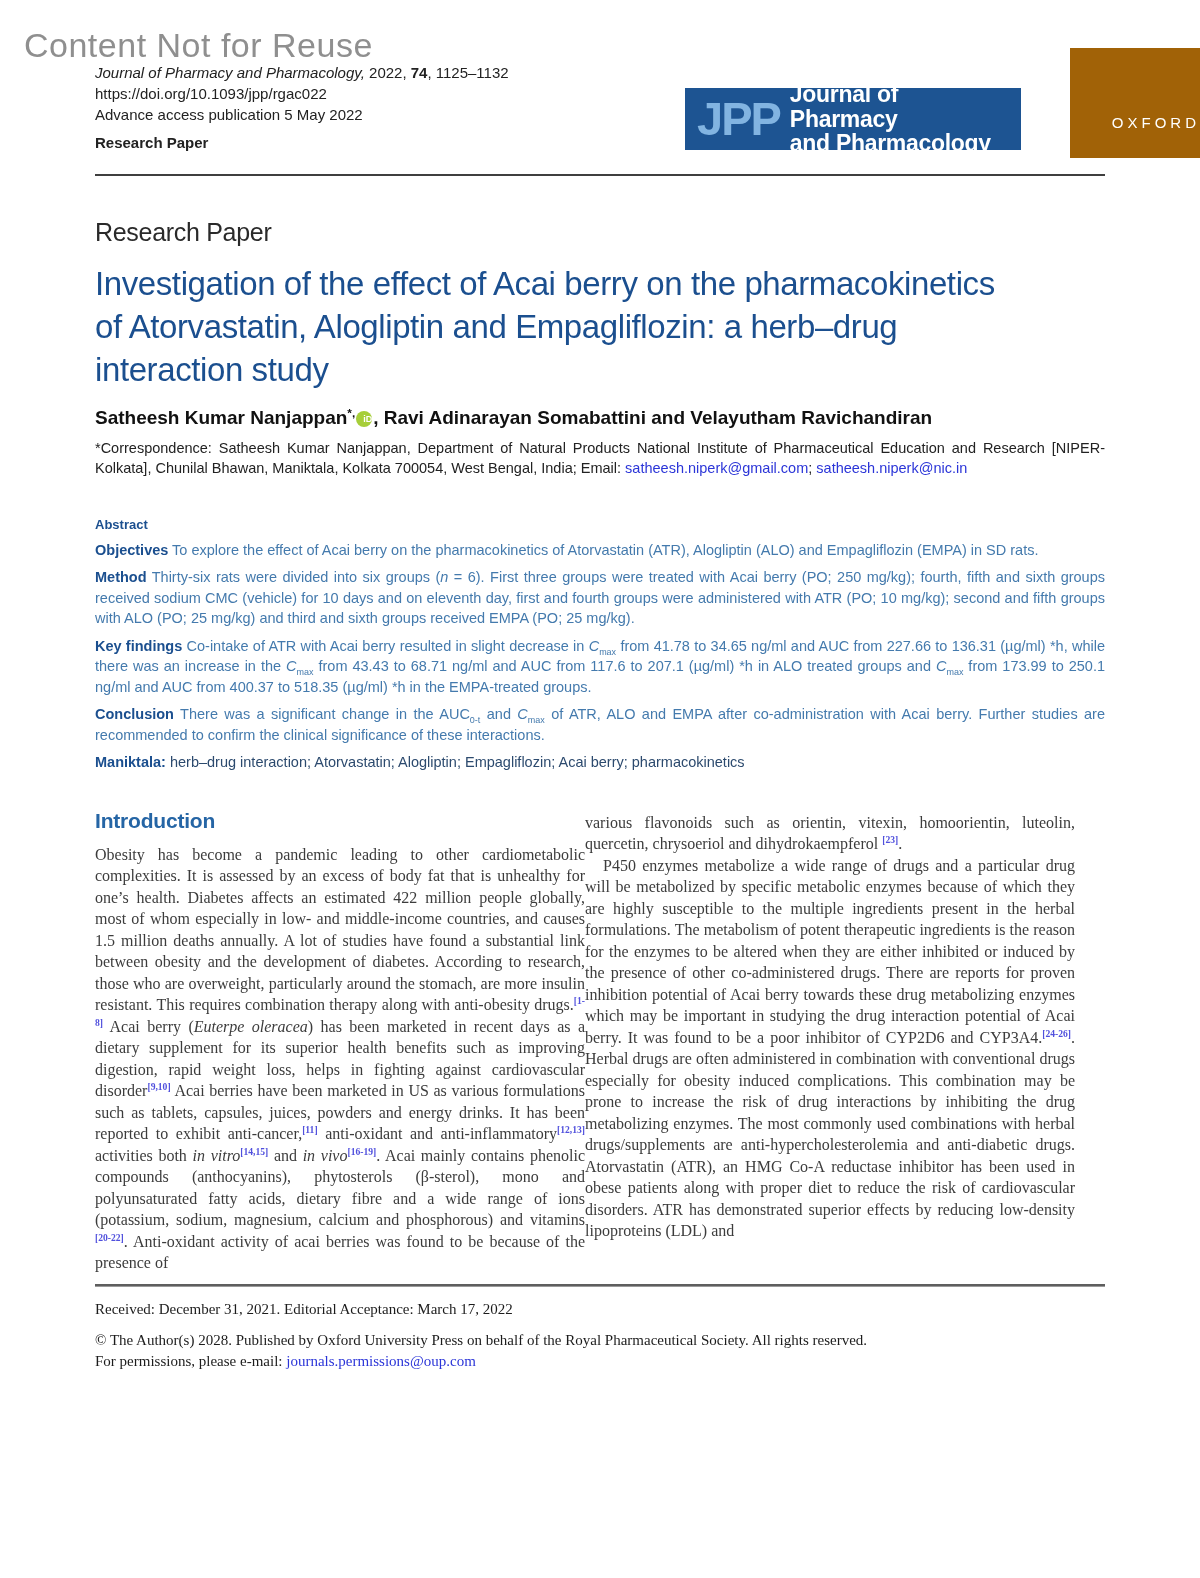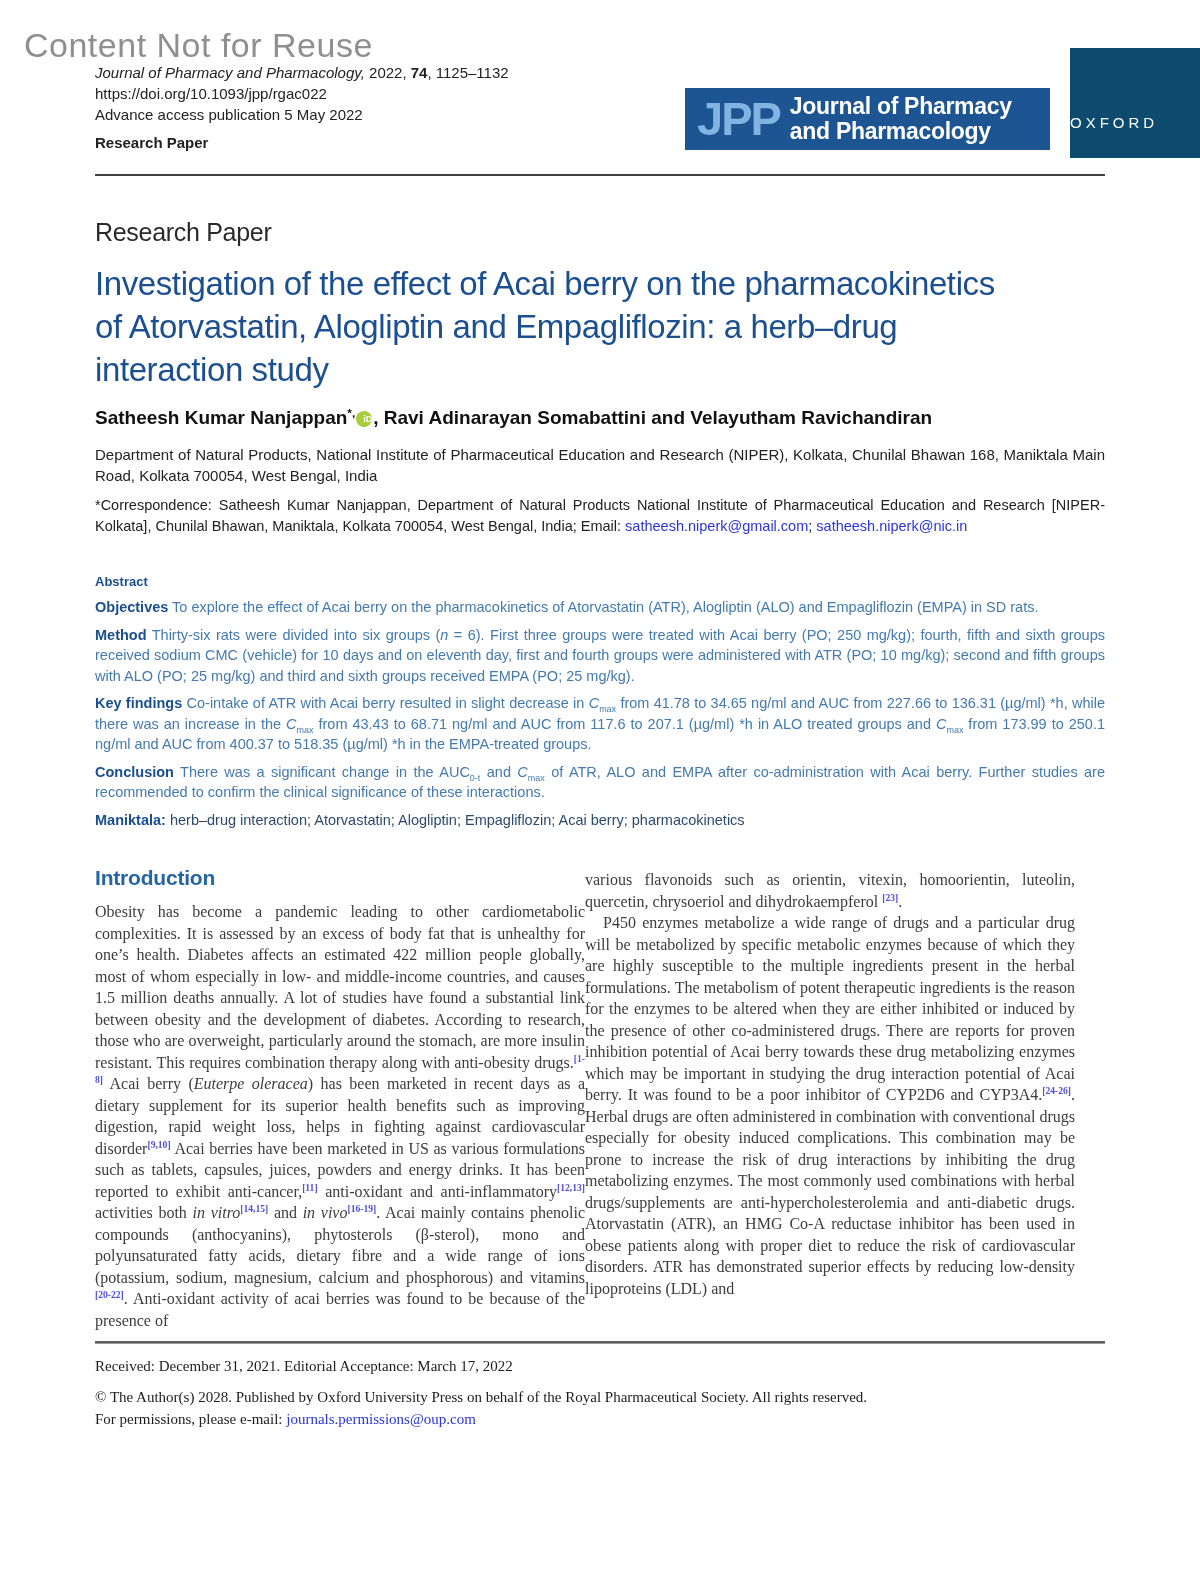"JPP" .jpp-banner { width: 365px -> 336px }
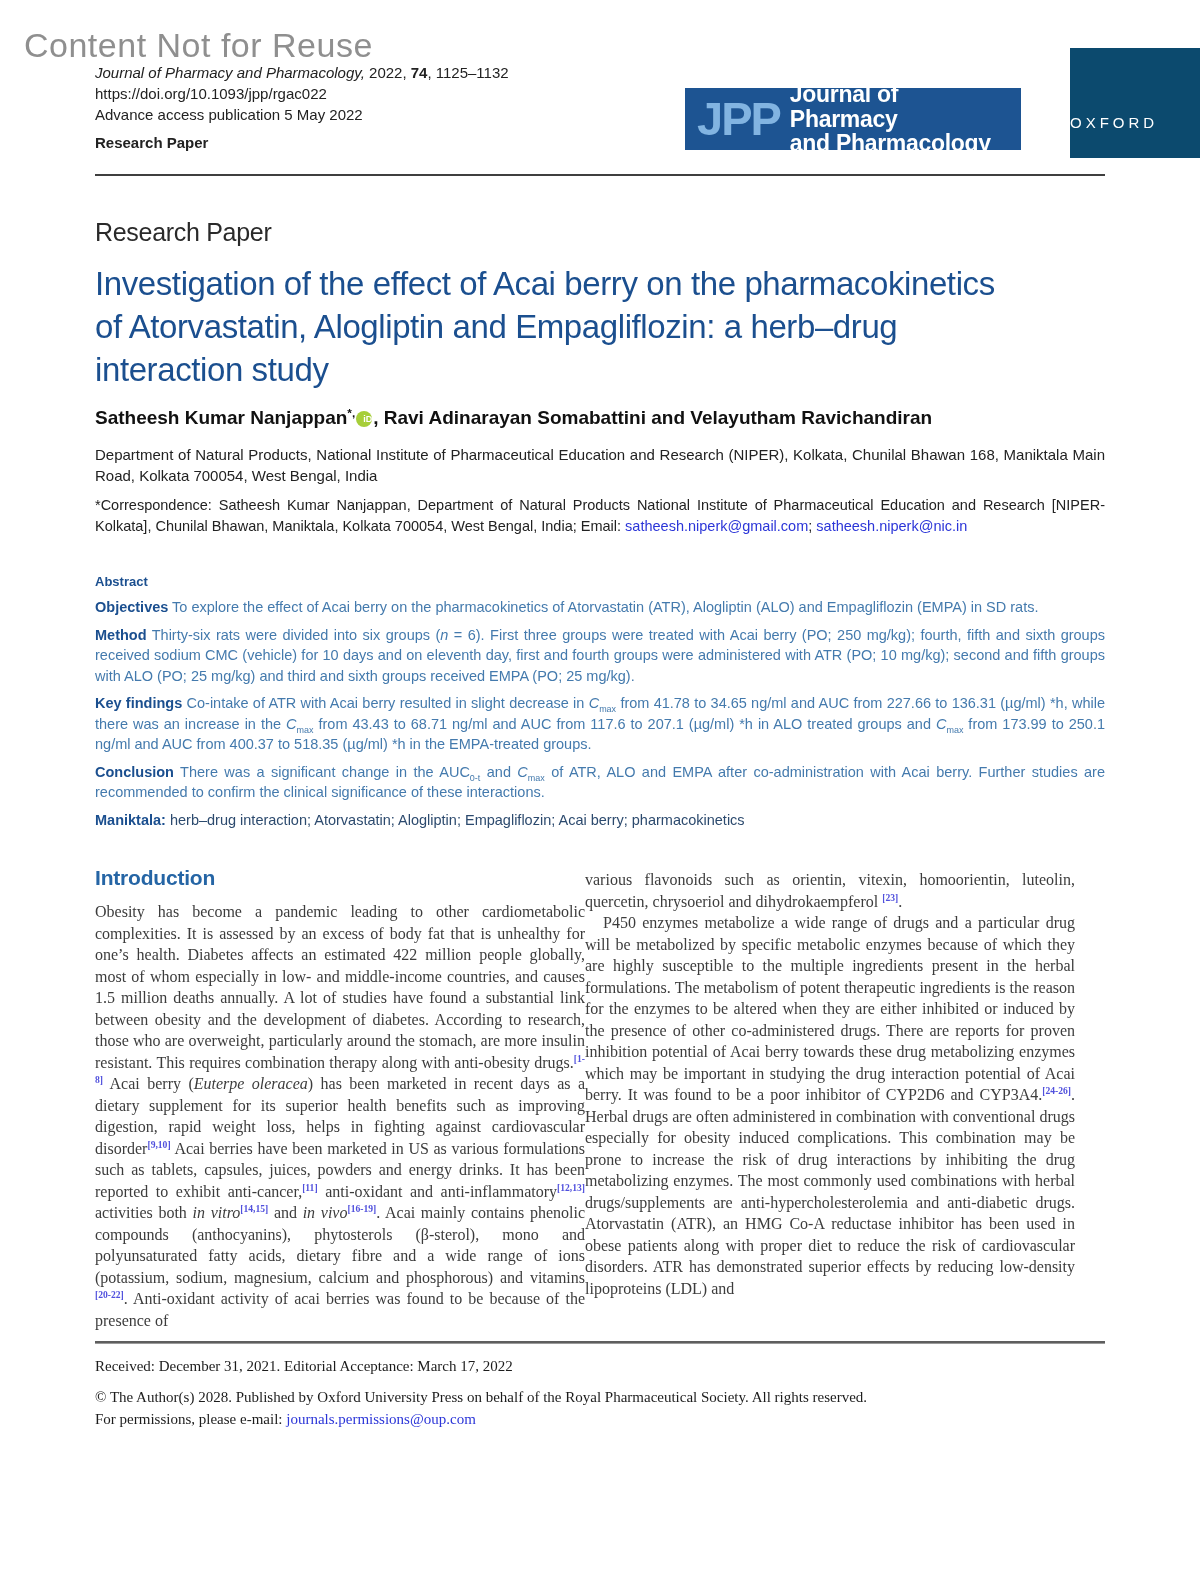"OXFORD" .oxford-box { background: #0c4a6e -> #a16207; text-align: left -> right }
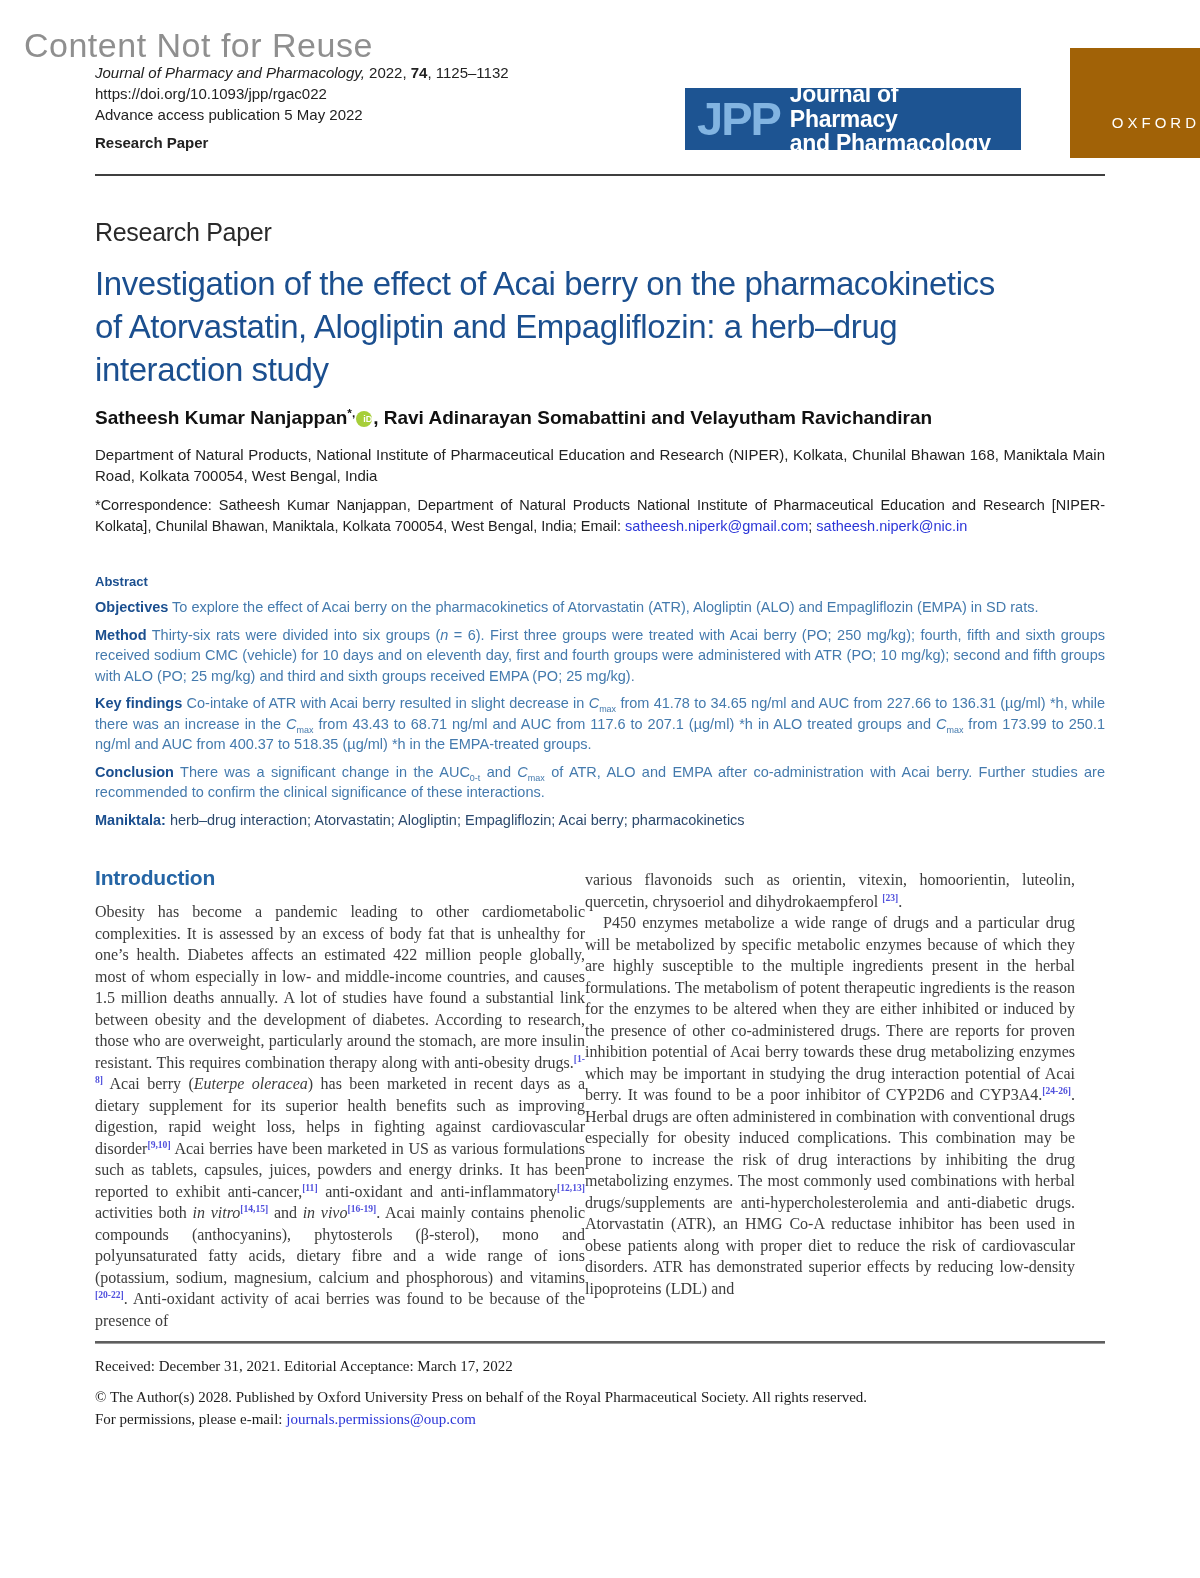"Department of Natural Products, National" div.affiliation { html: <div>Department of Natural Products, National Institute of Pharmaceutical Education and Research (NIPER), Kolkata, Chunilal Bhawan 168, Maniktala Main Road, Kolkata 700054, West Bengal, India</div> -> none }
